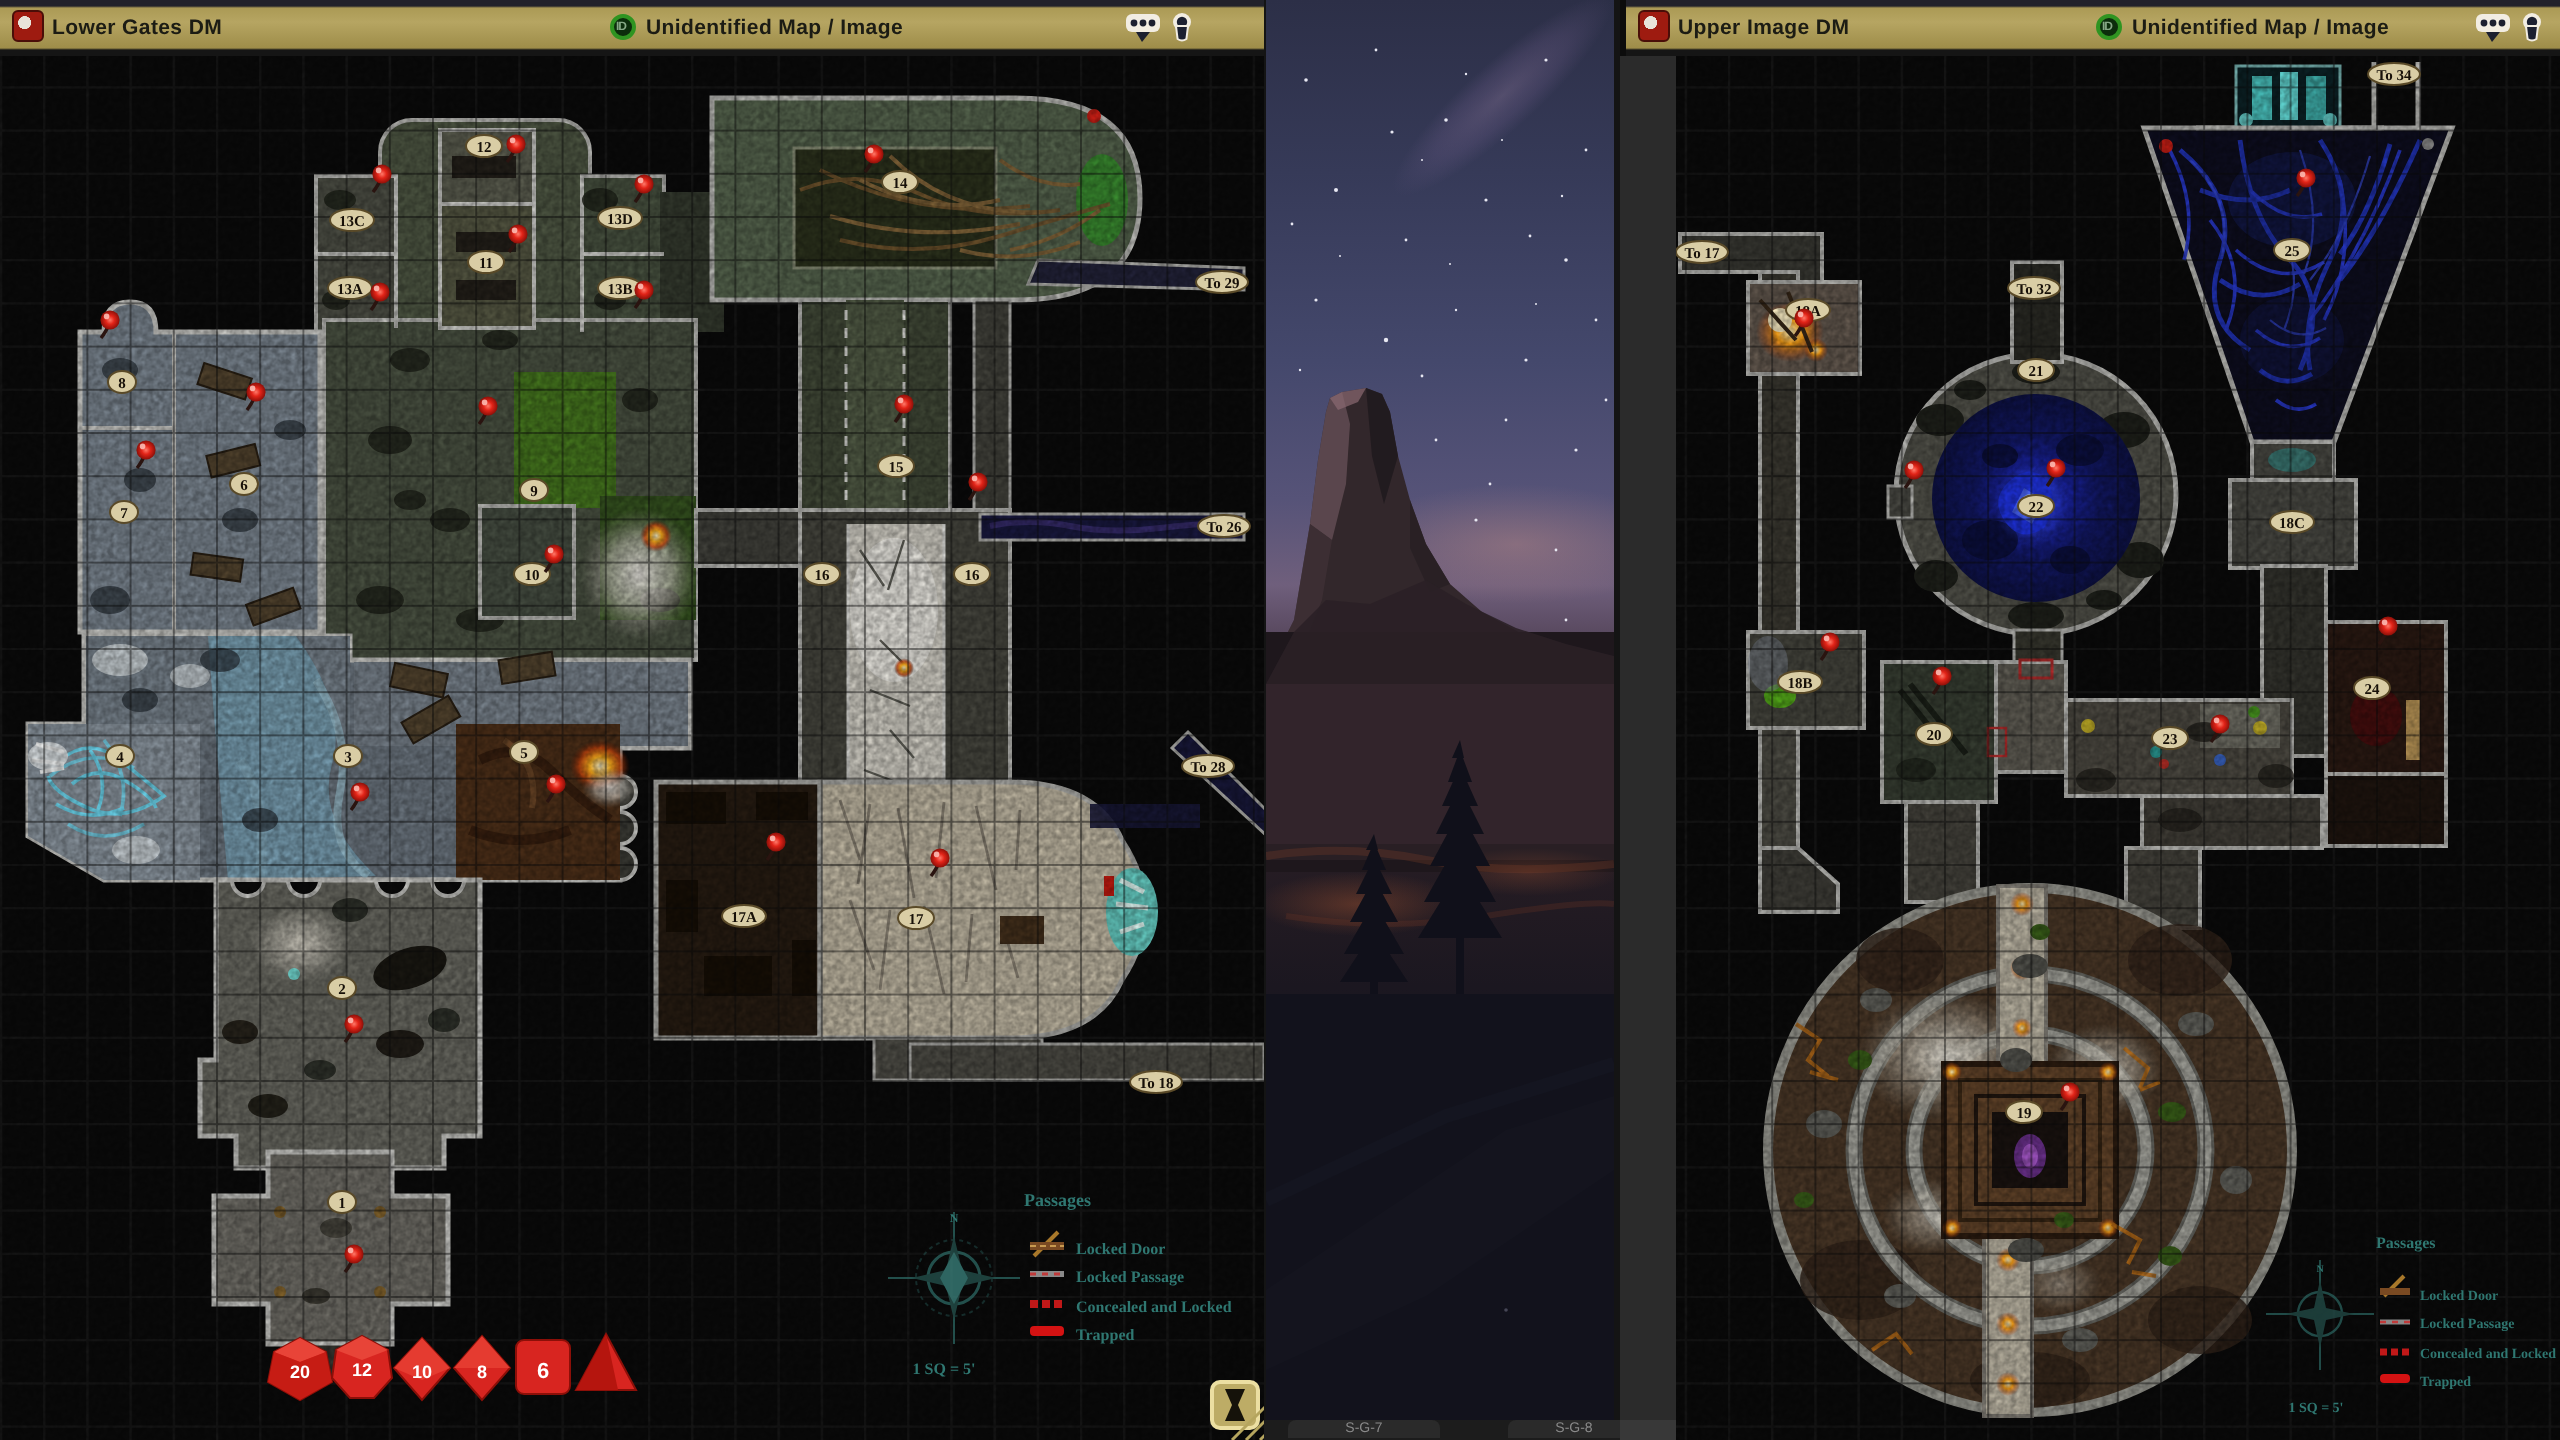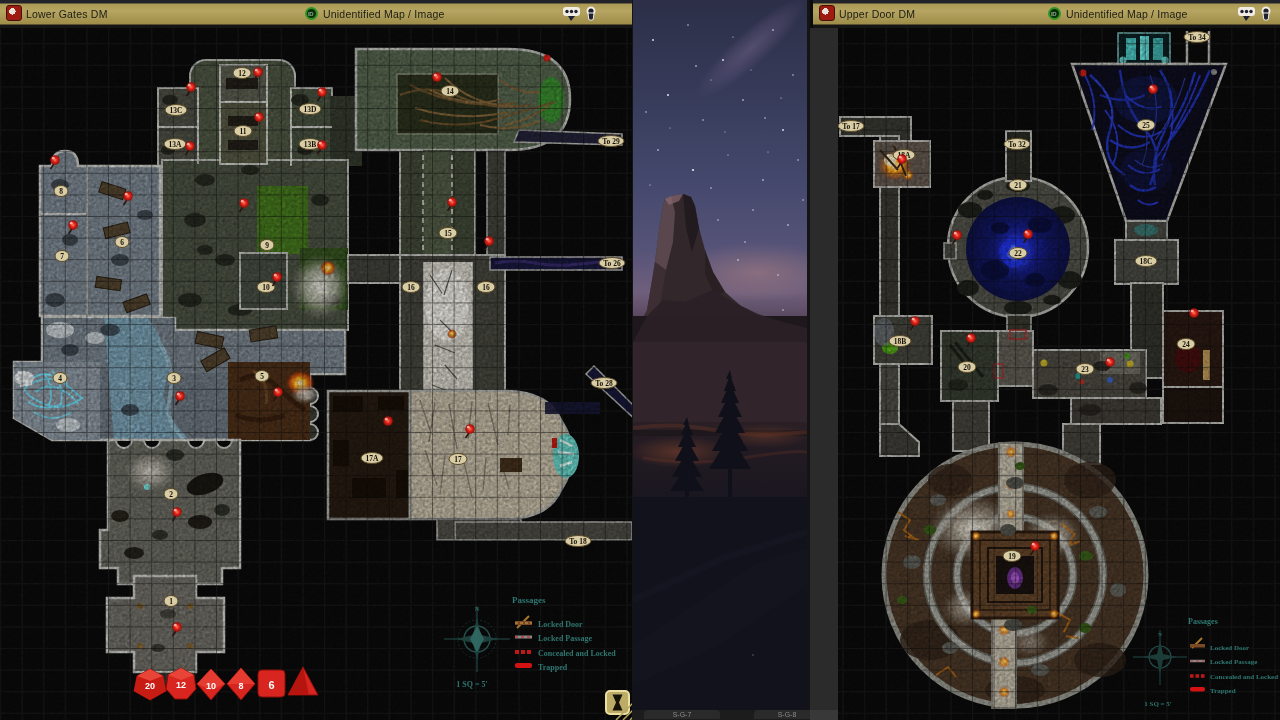"Lower Gates DM" .tt { font-weight: normal -> bold }
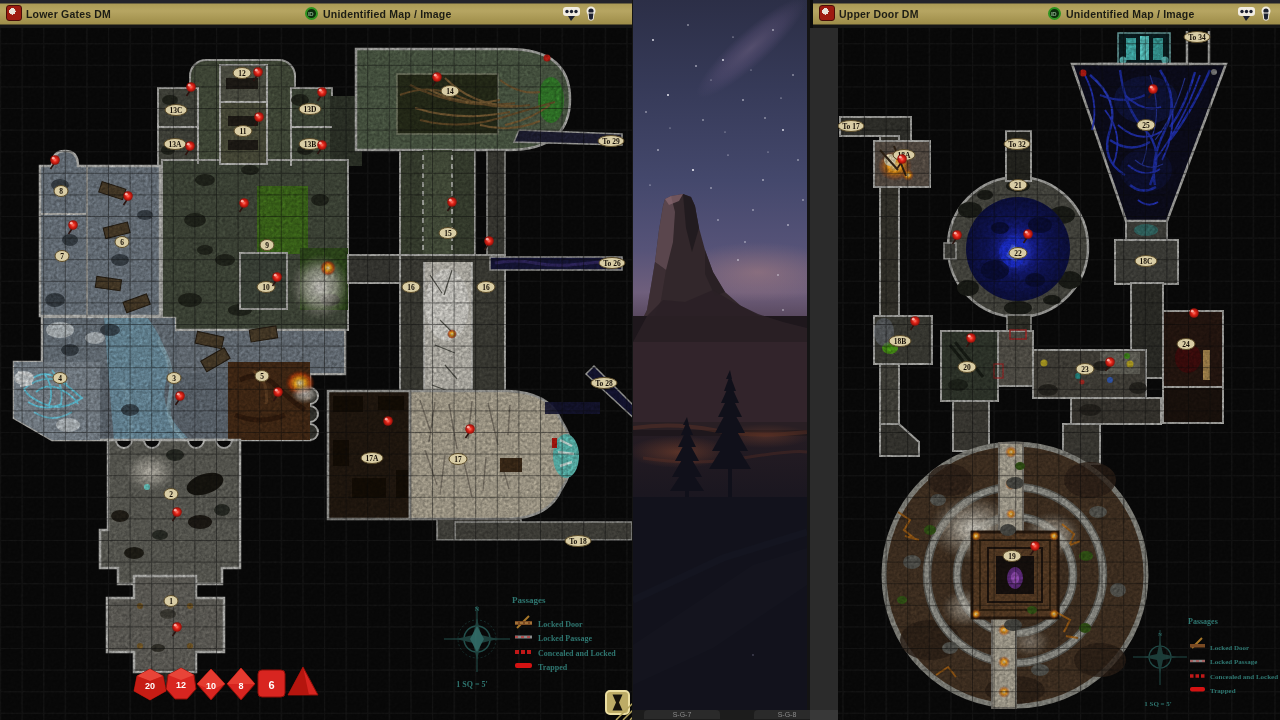"Upper Door DM" div.tt { text: Door -> Image }
